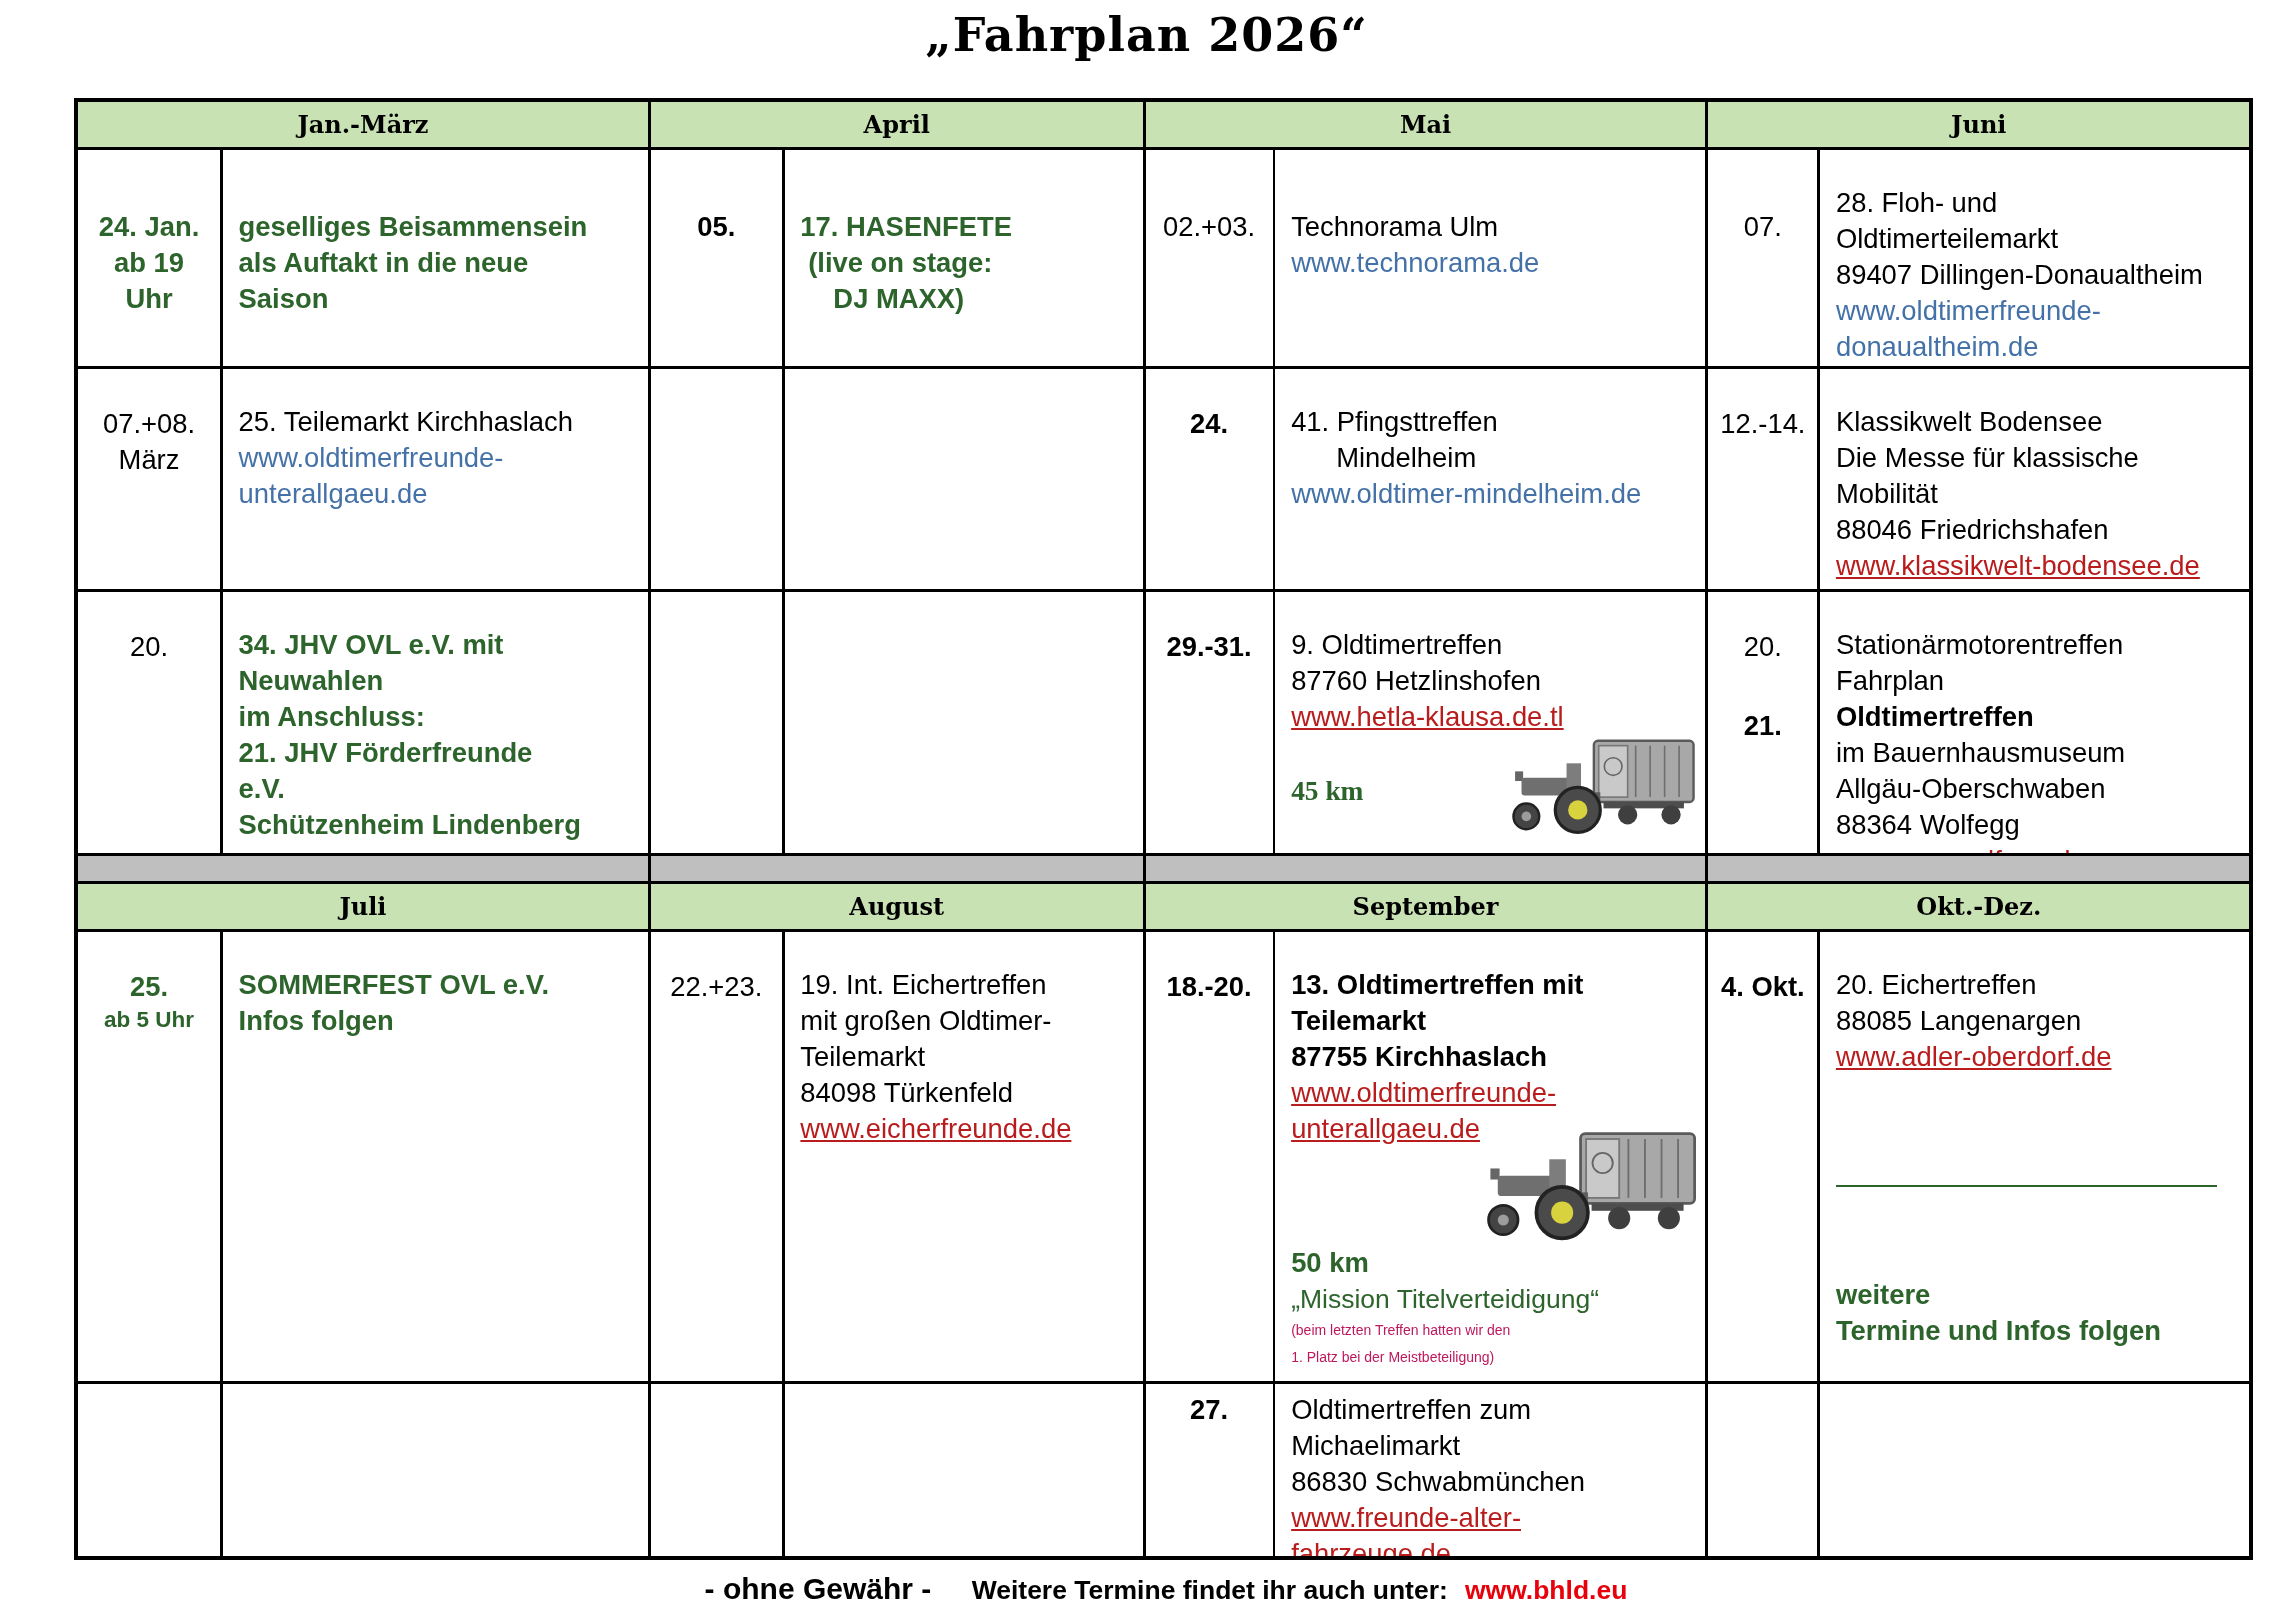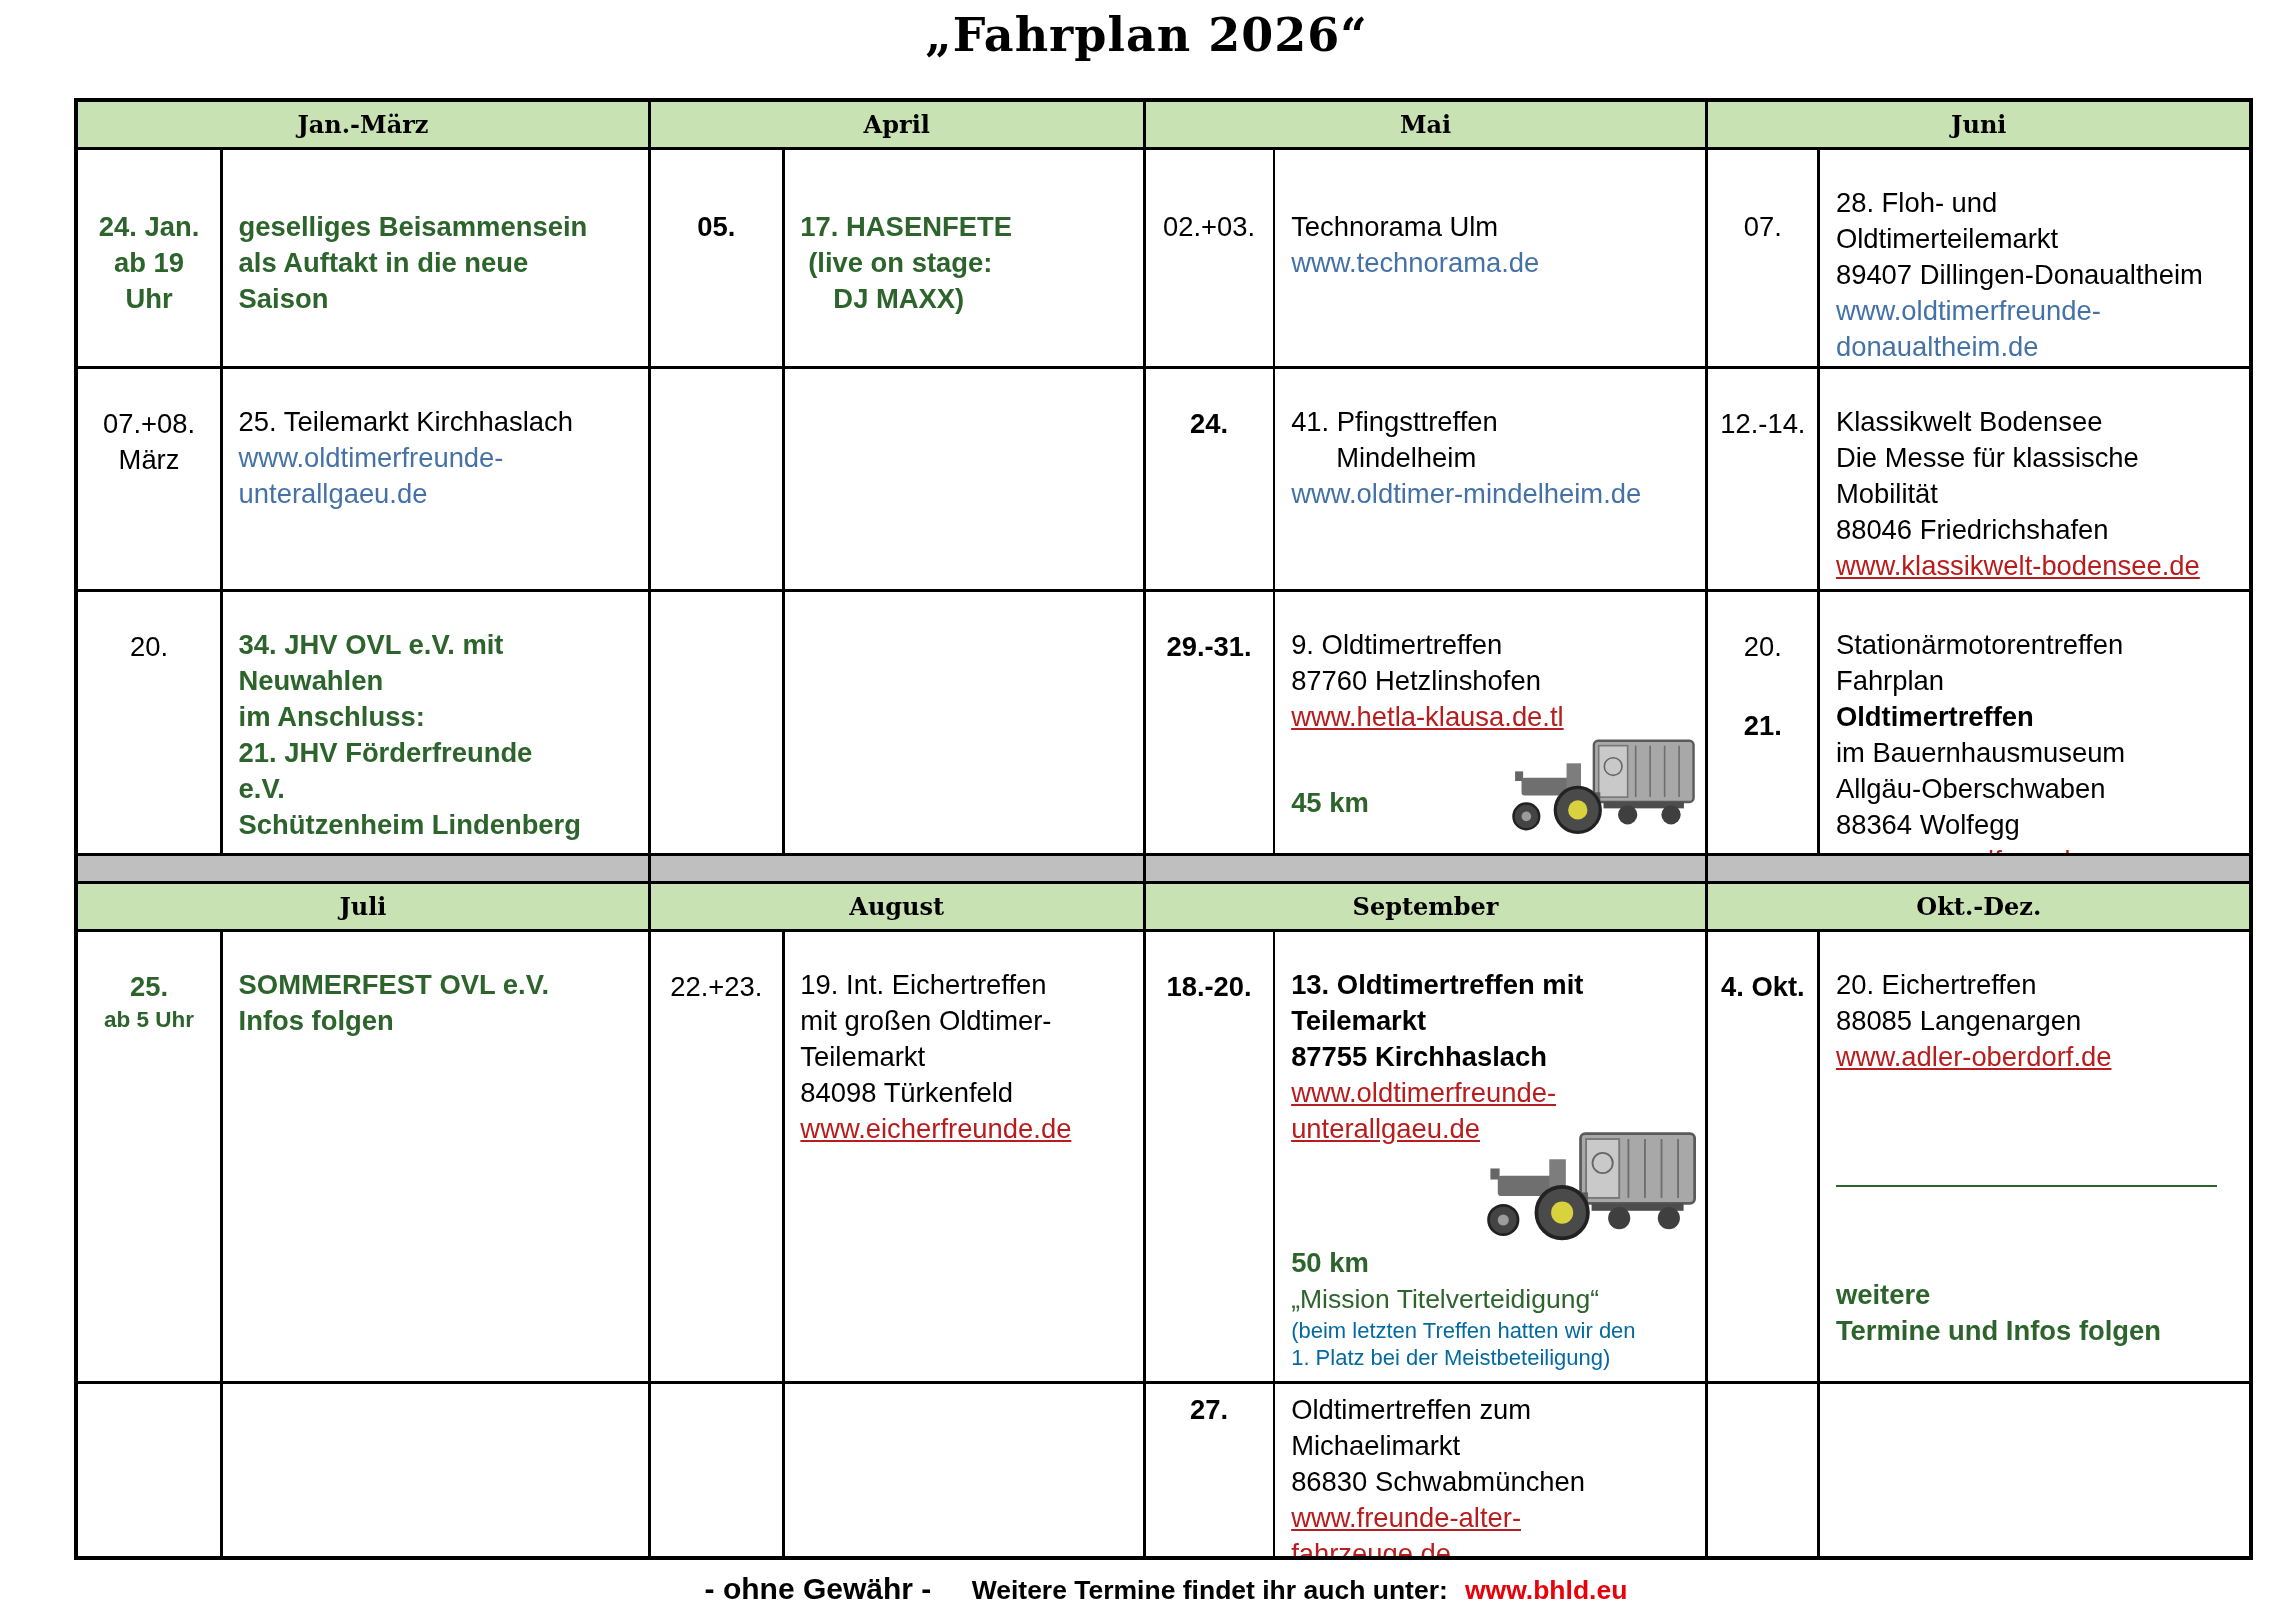"45 km" .km { font-family: none -> Liberation Serif, serif; margin-top: 50px -> 38px }
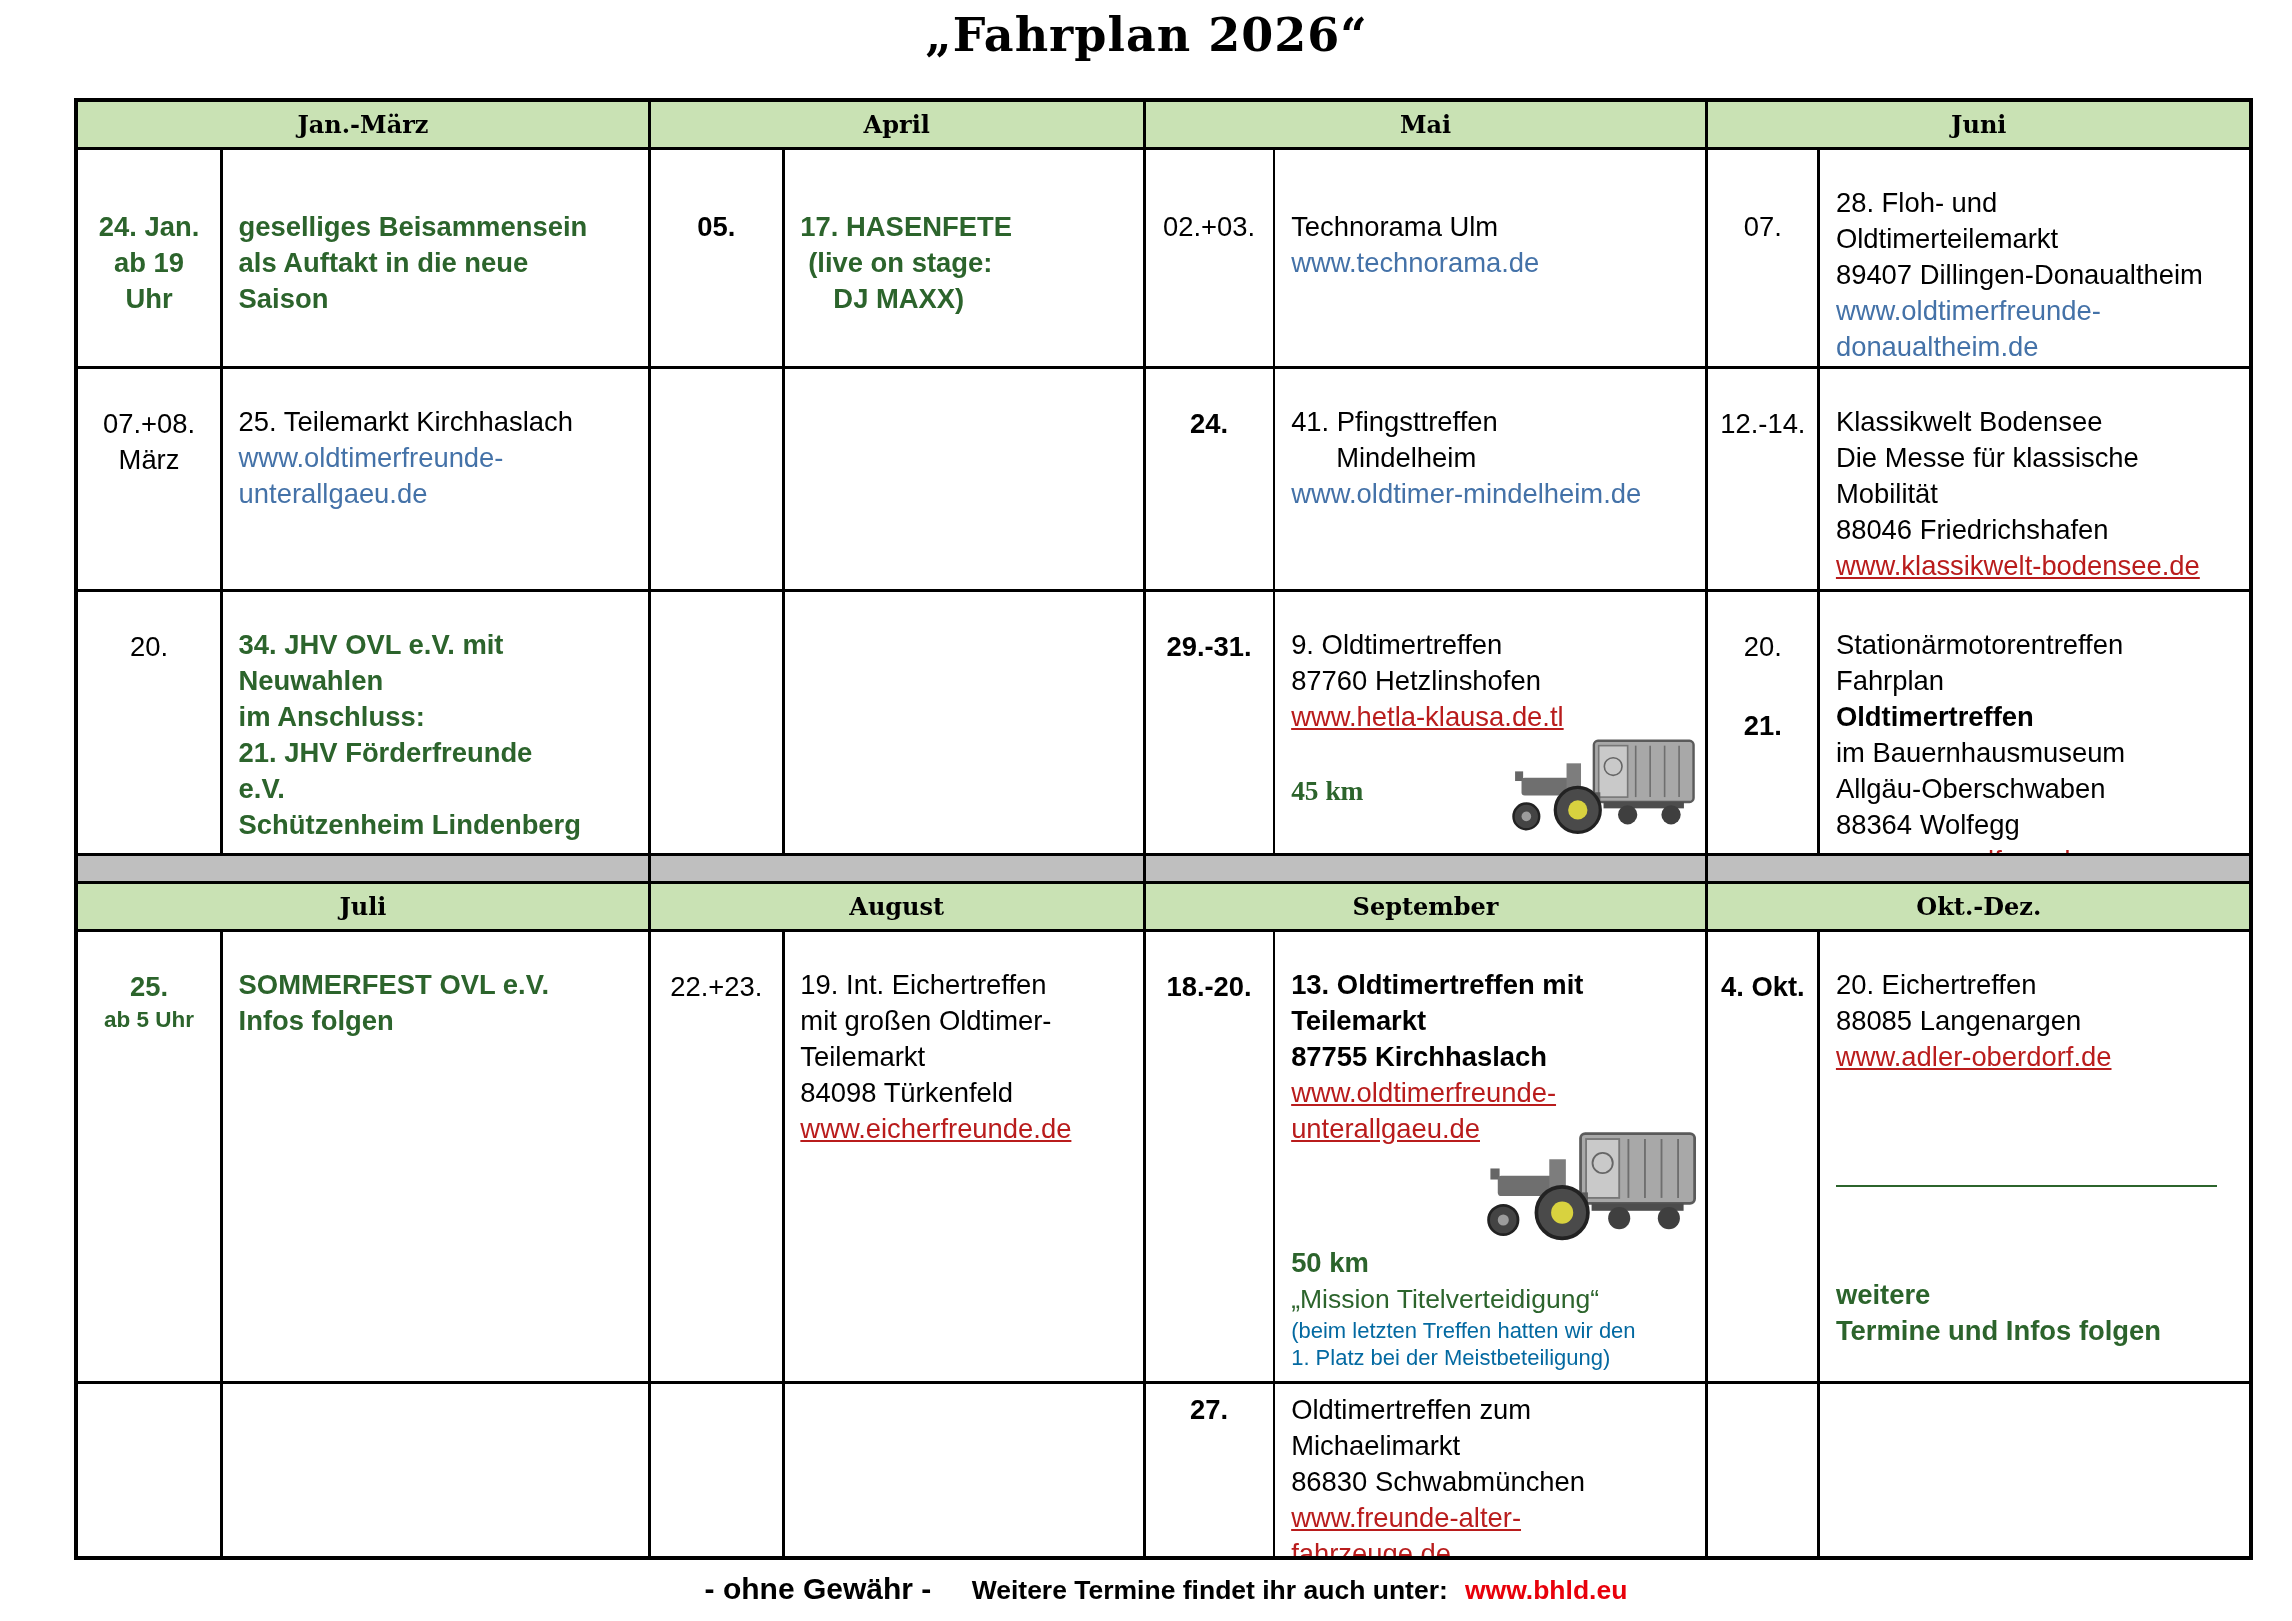"(beim letzten Treffen hatten wir" .green-small { color: #0369a1 -> #be185d; font-size: 22px -> 14px }
